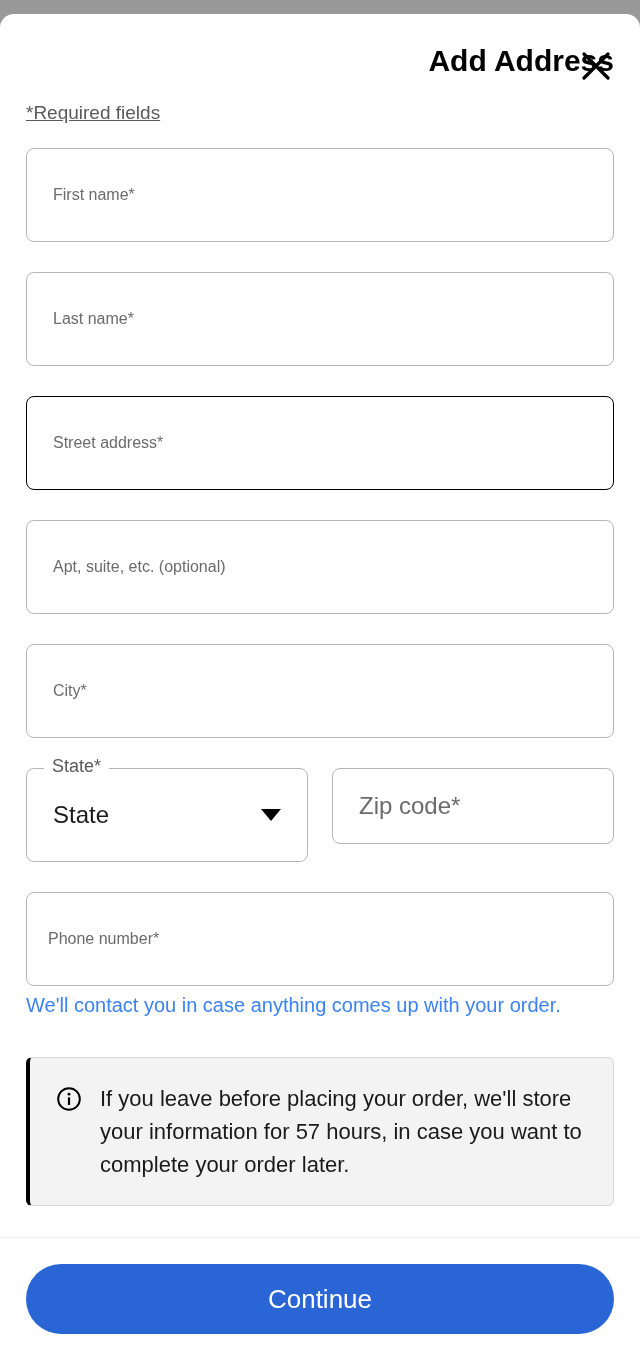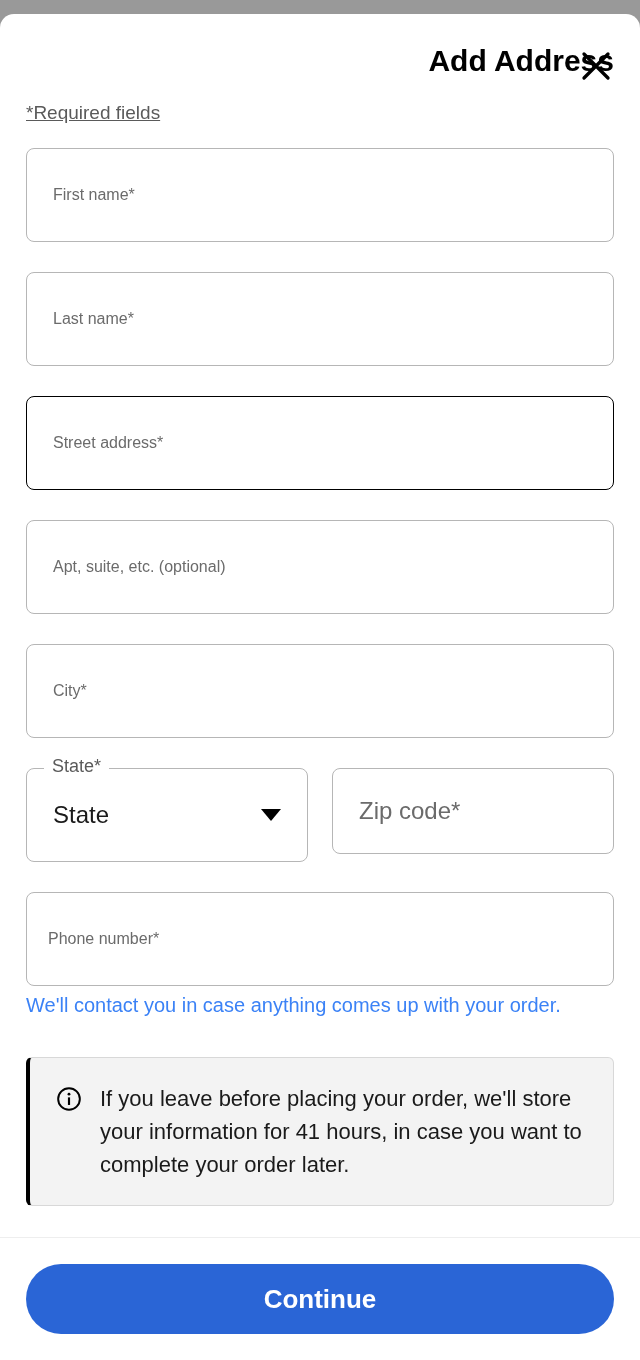"Zip code*" .zip { height: 86px -> 76px }
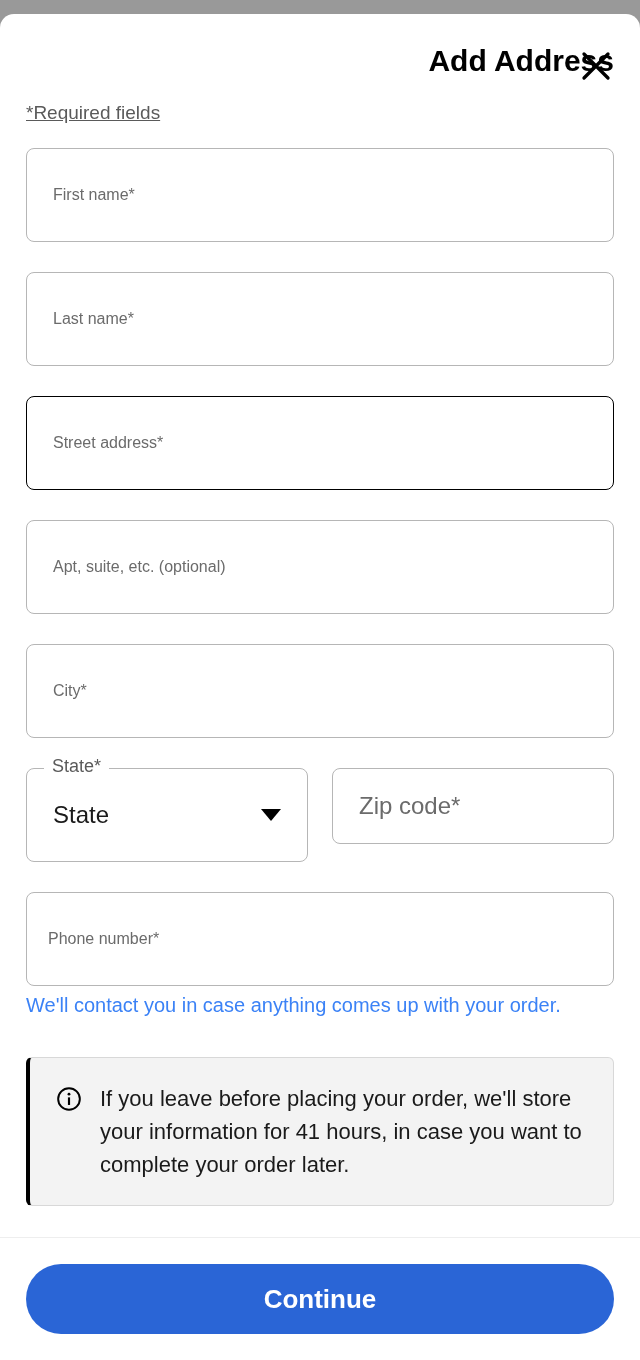"If you leave before placing" div { text: 41 -> 57 }
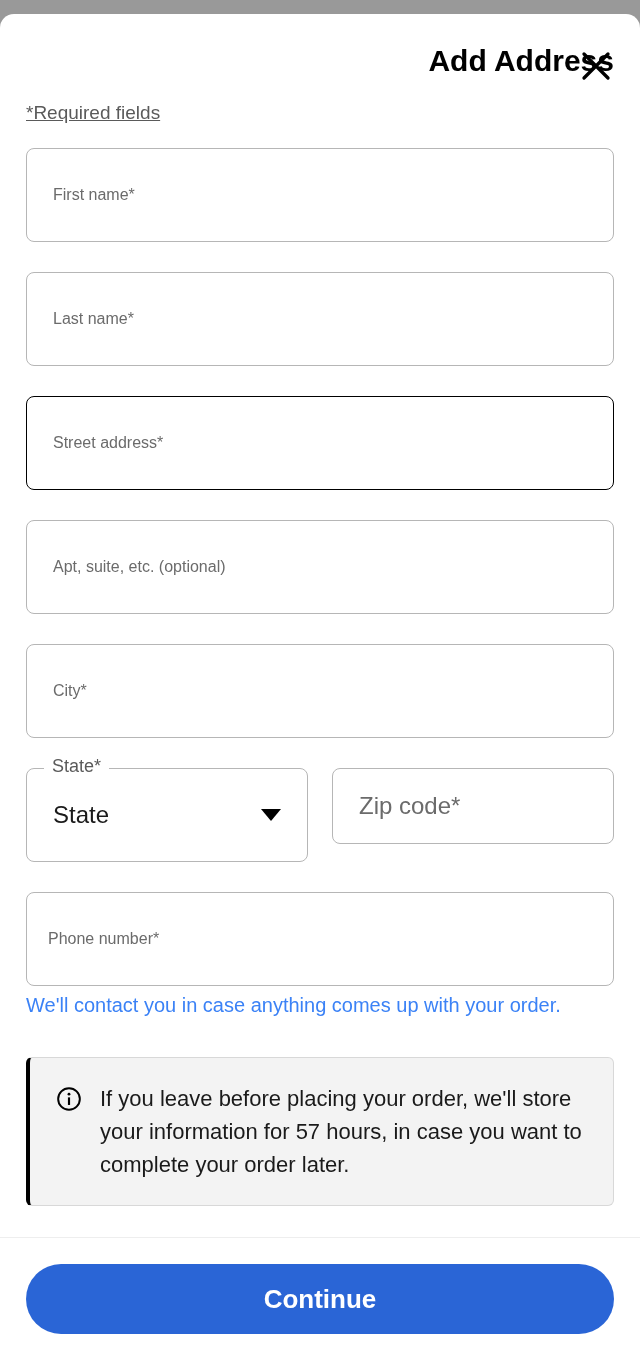"Continue" .continue-btn { font-weight: 700 -> 400 }
